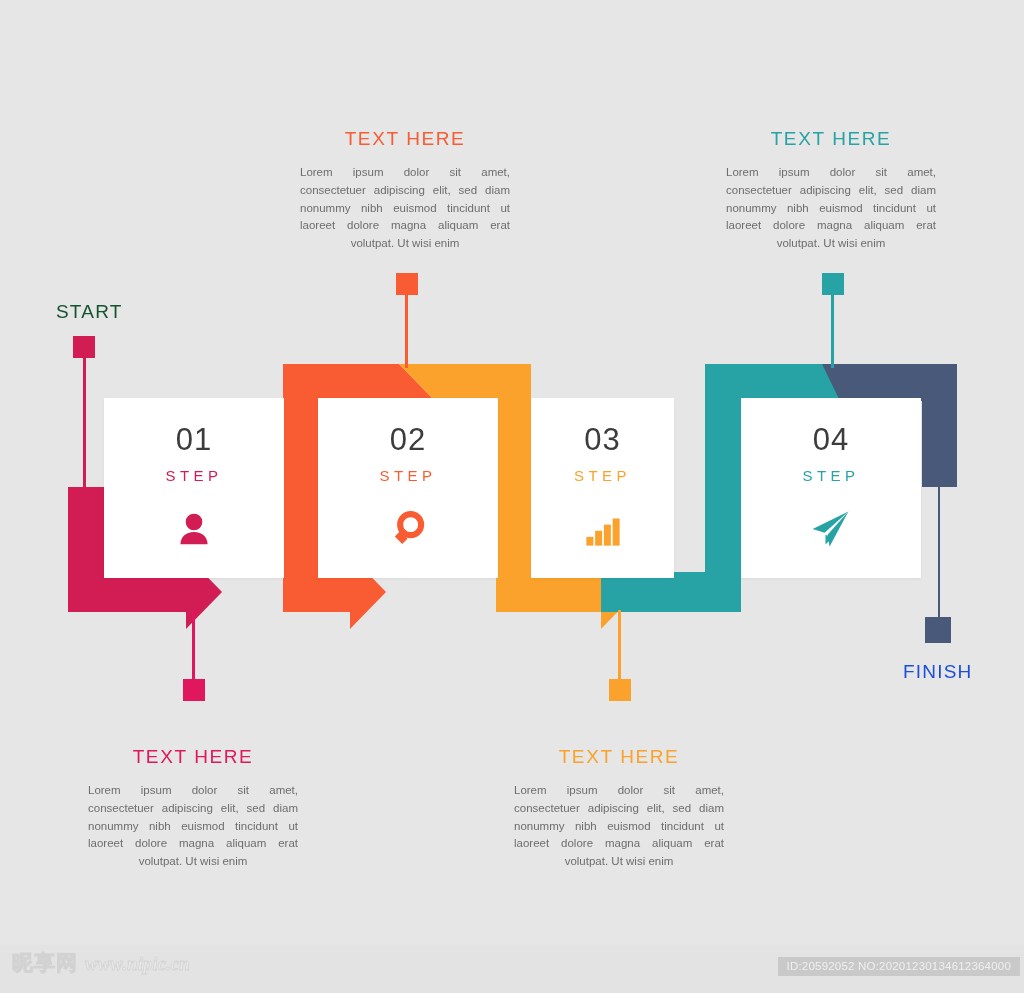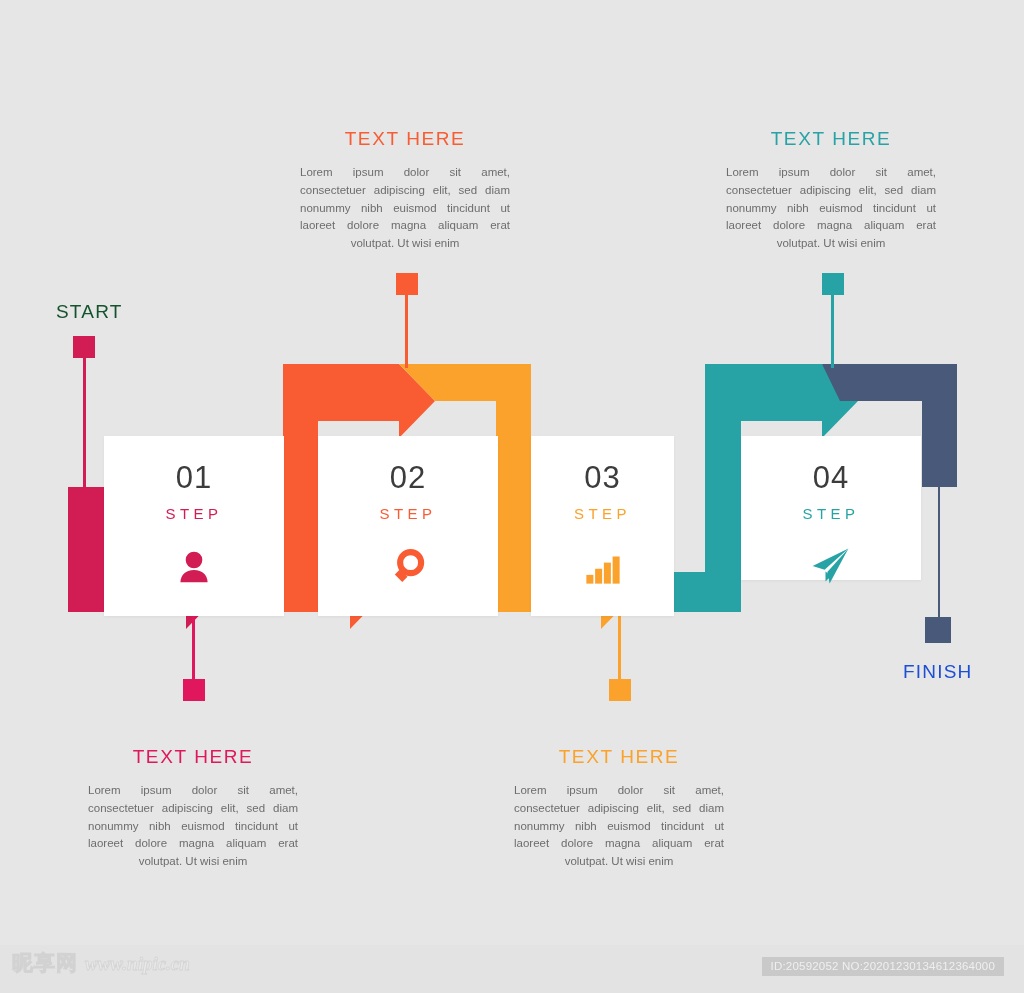"01" .card { margin-top: 38px -> none }
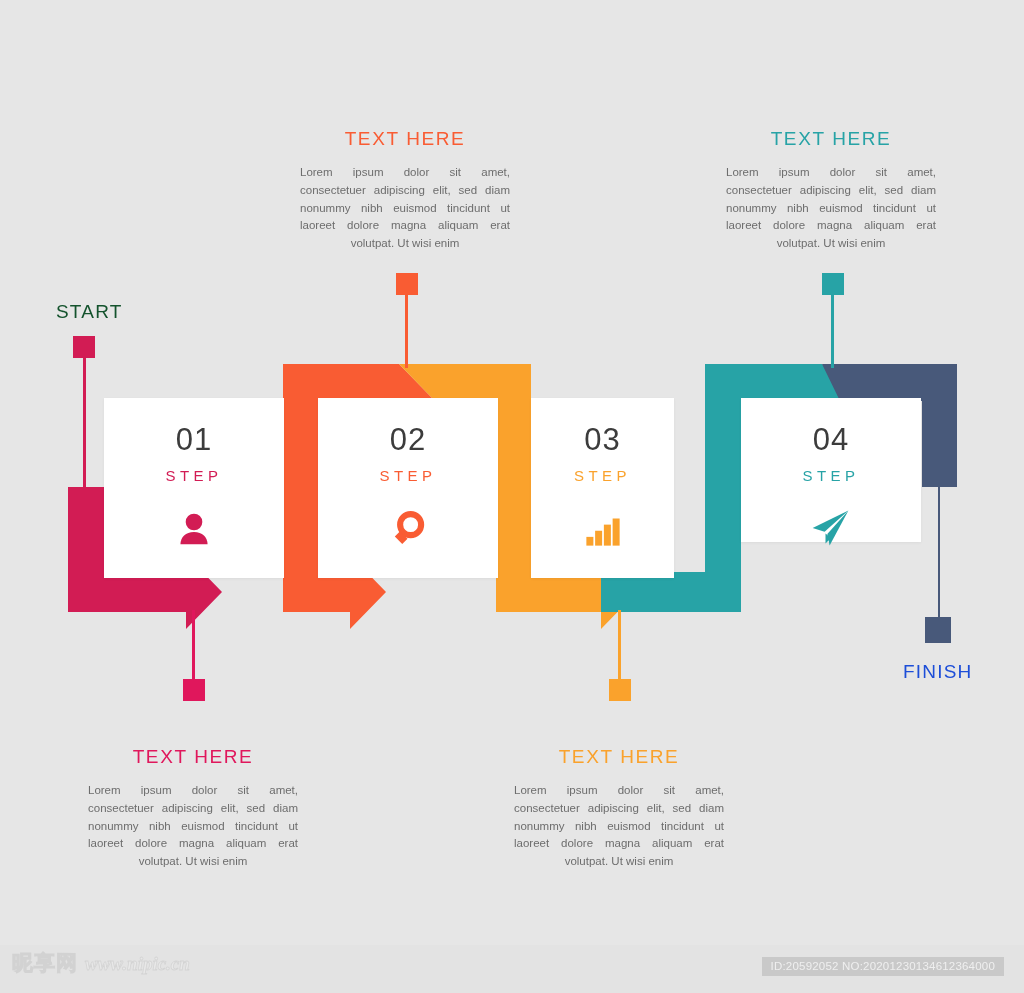"04" div.card { height: 144px -> 180px }
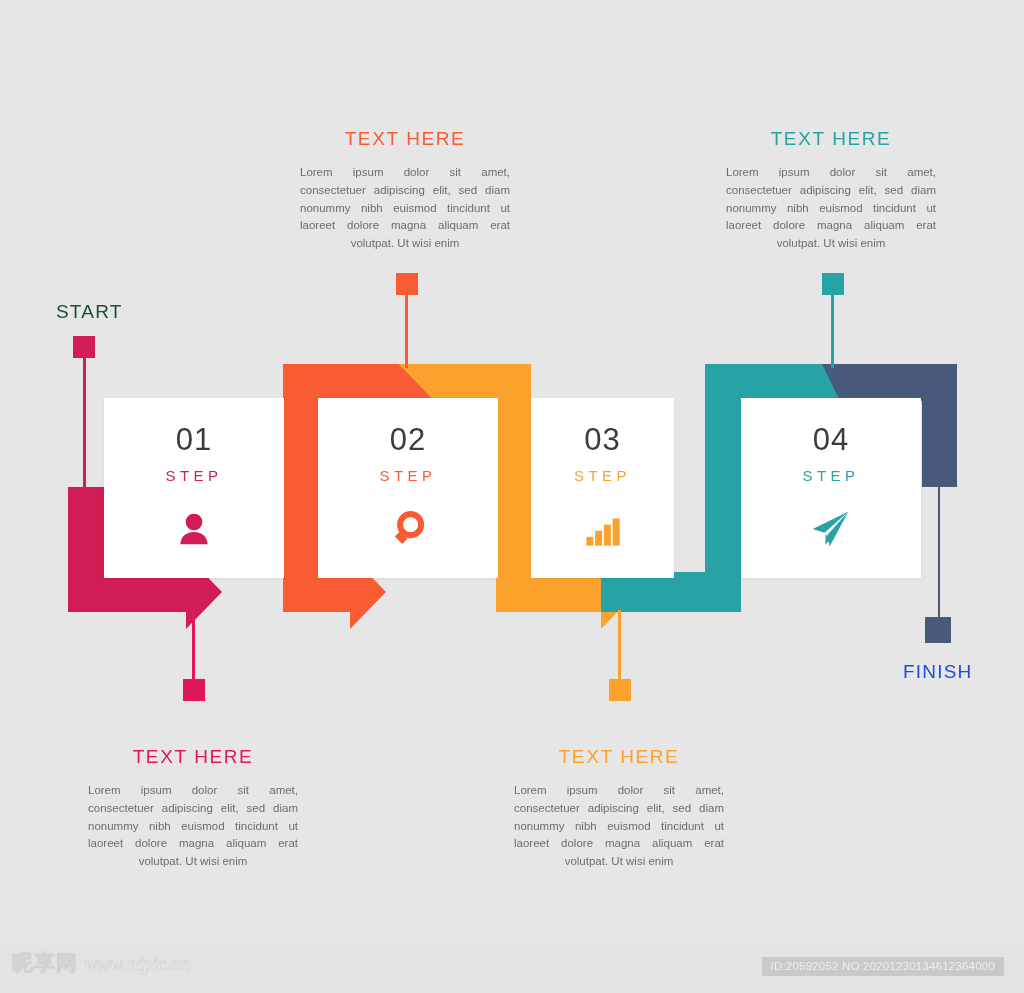"ID:20592052 NO:20201230134612364000" #wm-id { right: 20px -> 4px }
